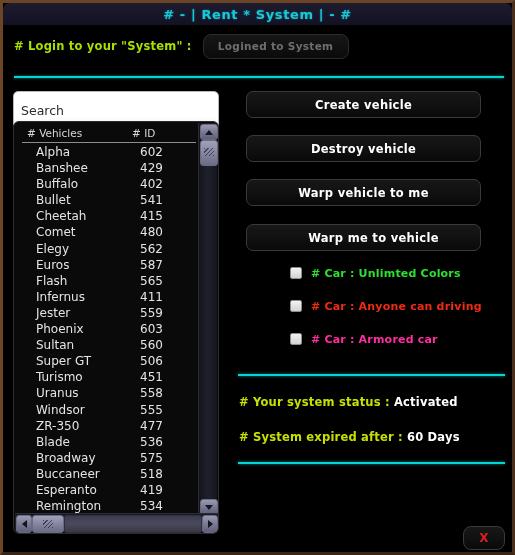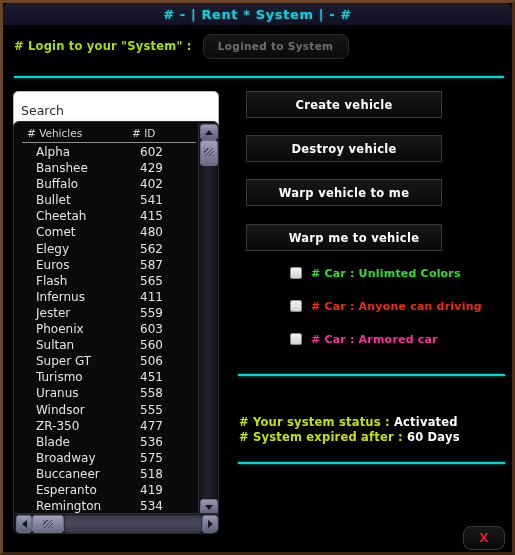"Create vehicle" .action-btn { border-radius: 0 -> 7px; width: 196px -> 235px }
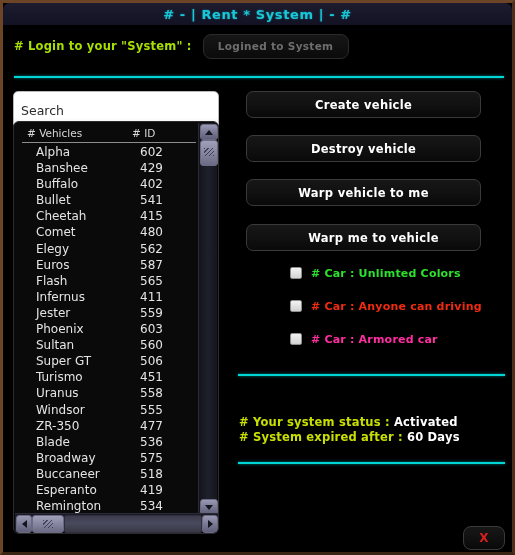"# Your system status :" #status-1 { top: 412px -> 392px }
